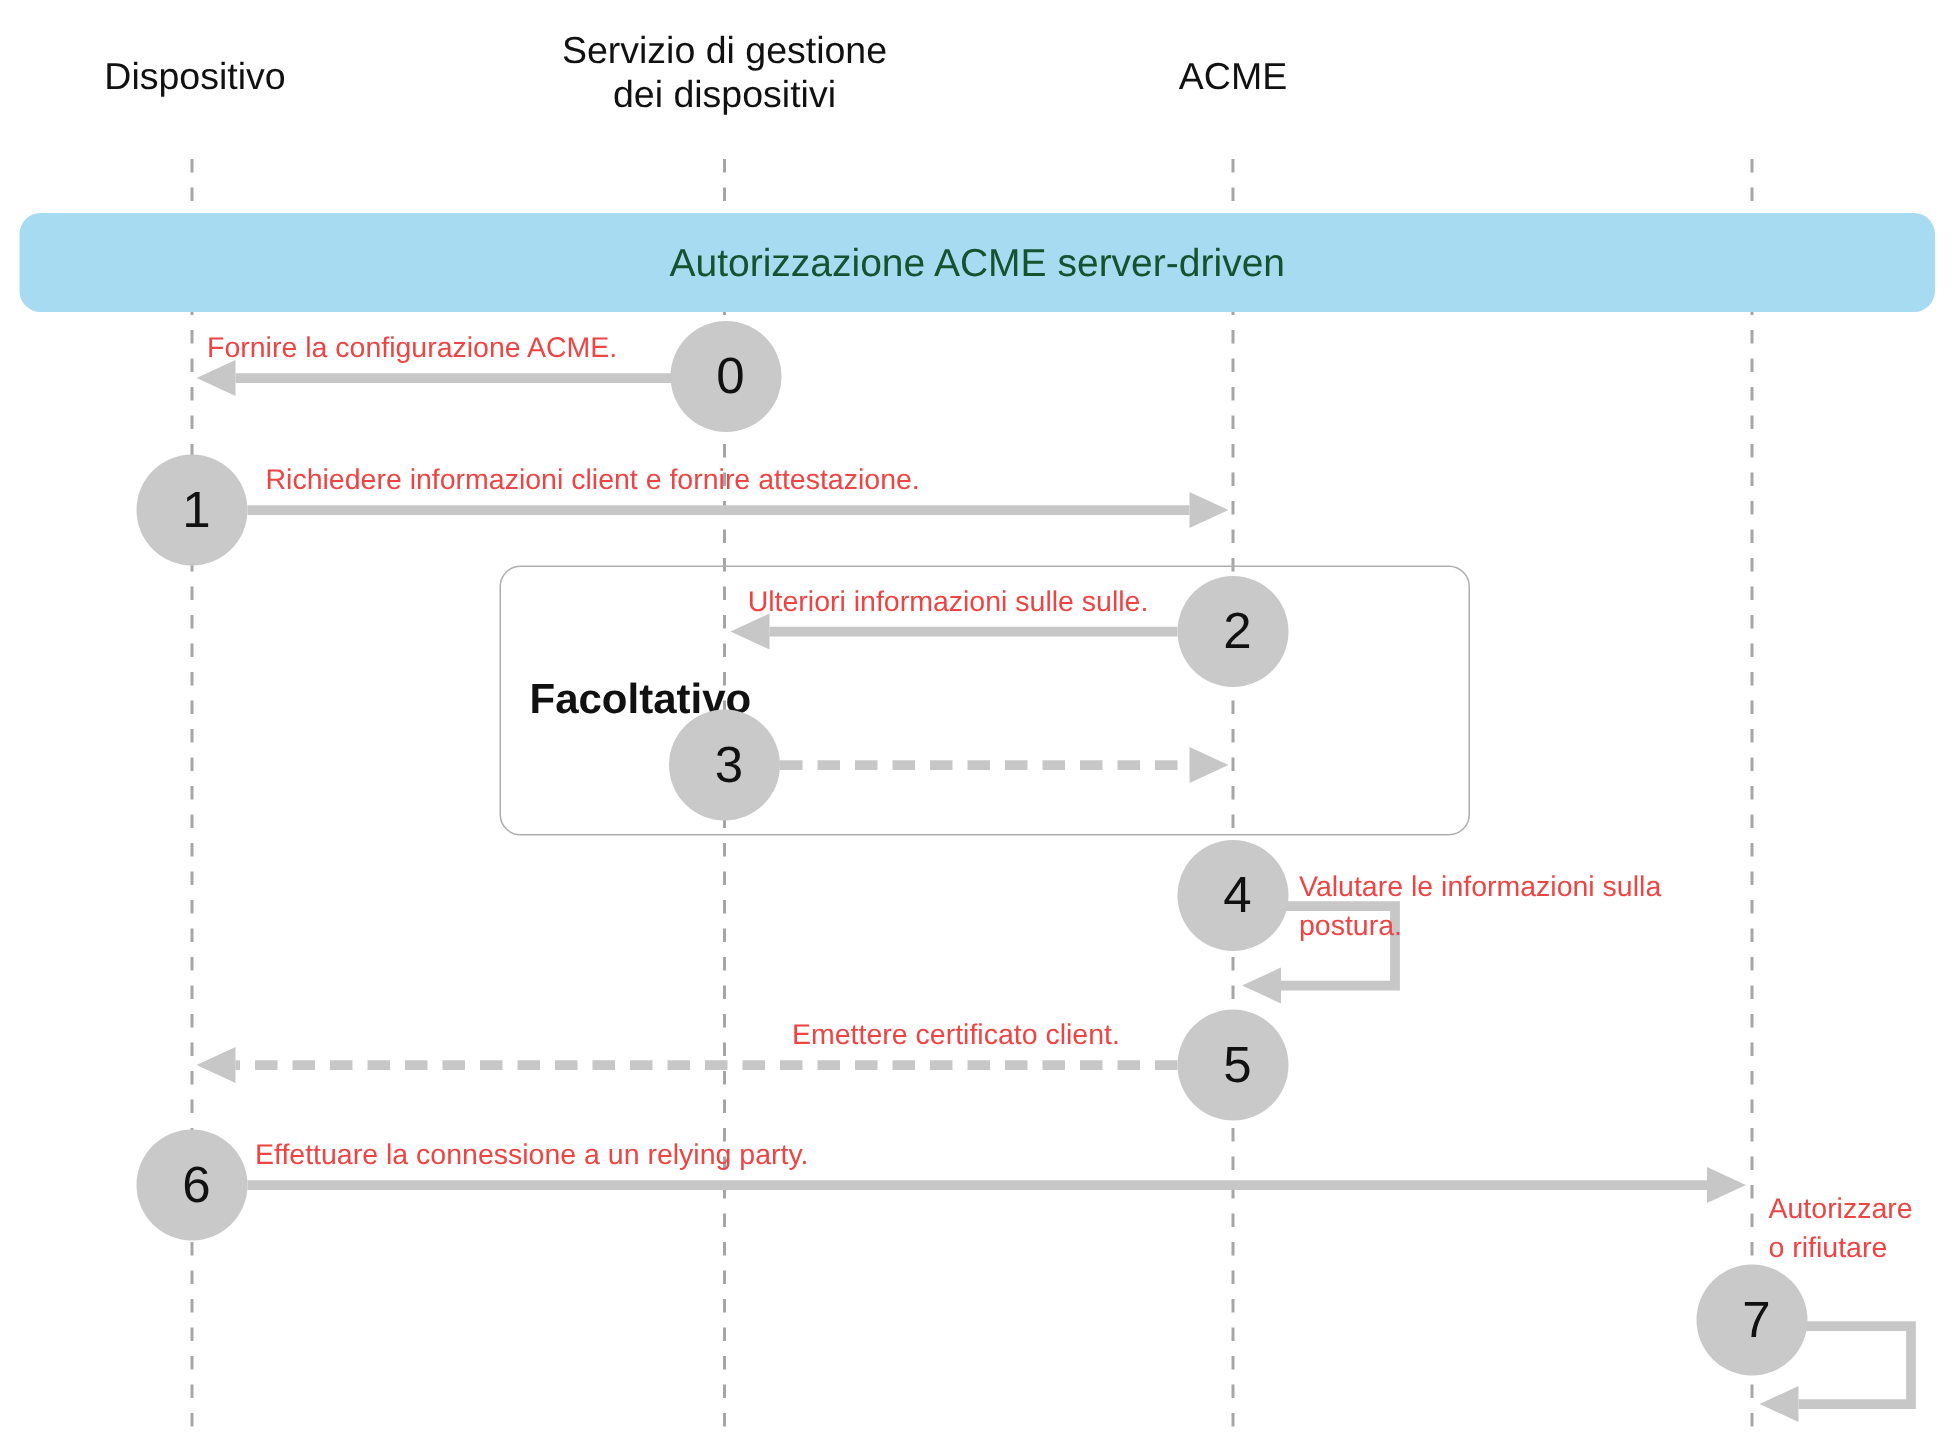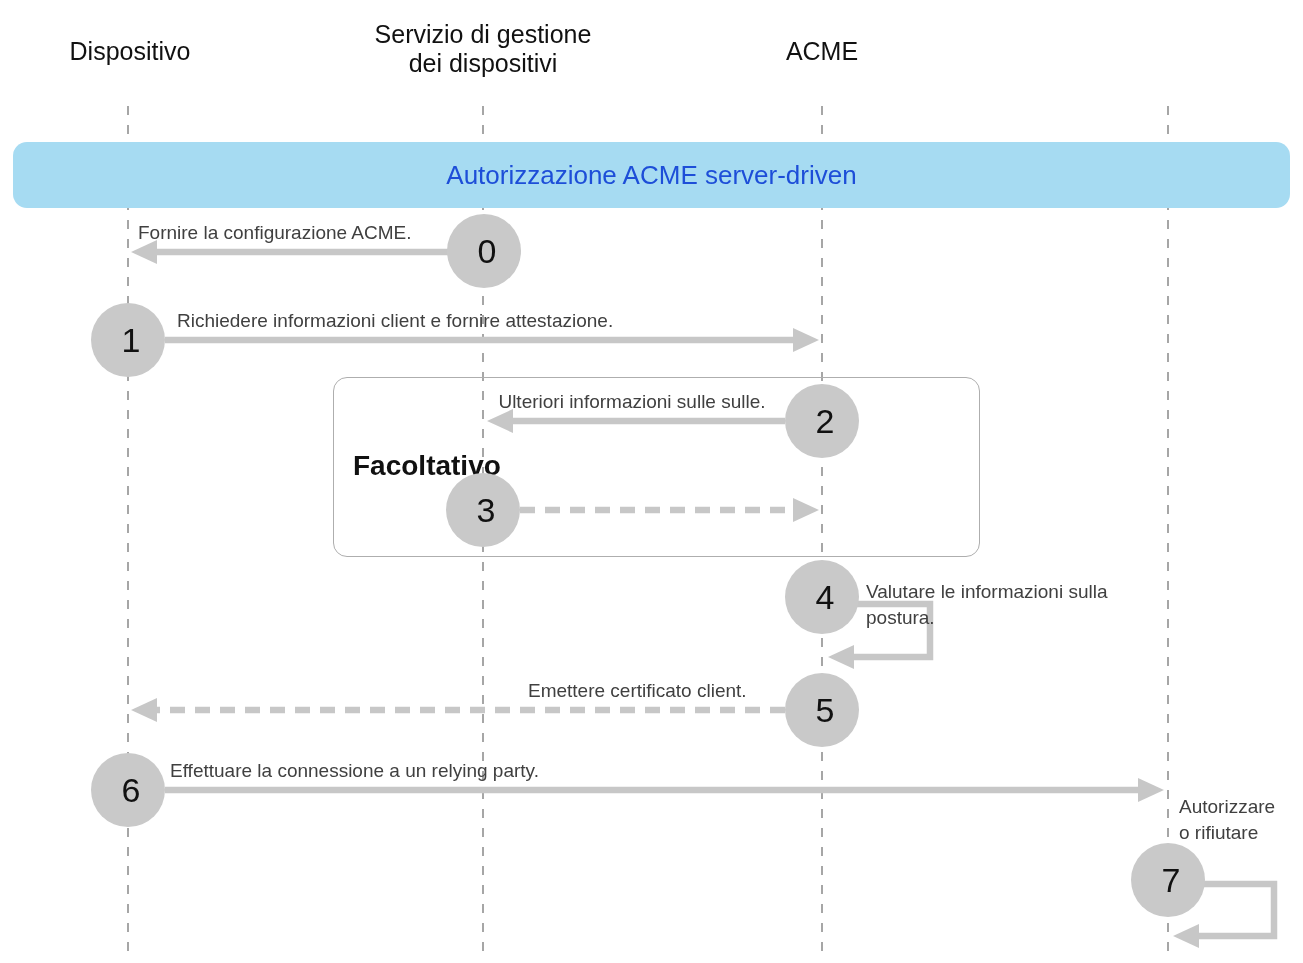"Autorizzazione ACME server-driven" .banner-label { color: #1d4ed8 -> #14532d }
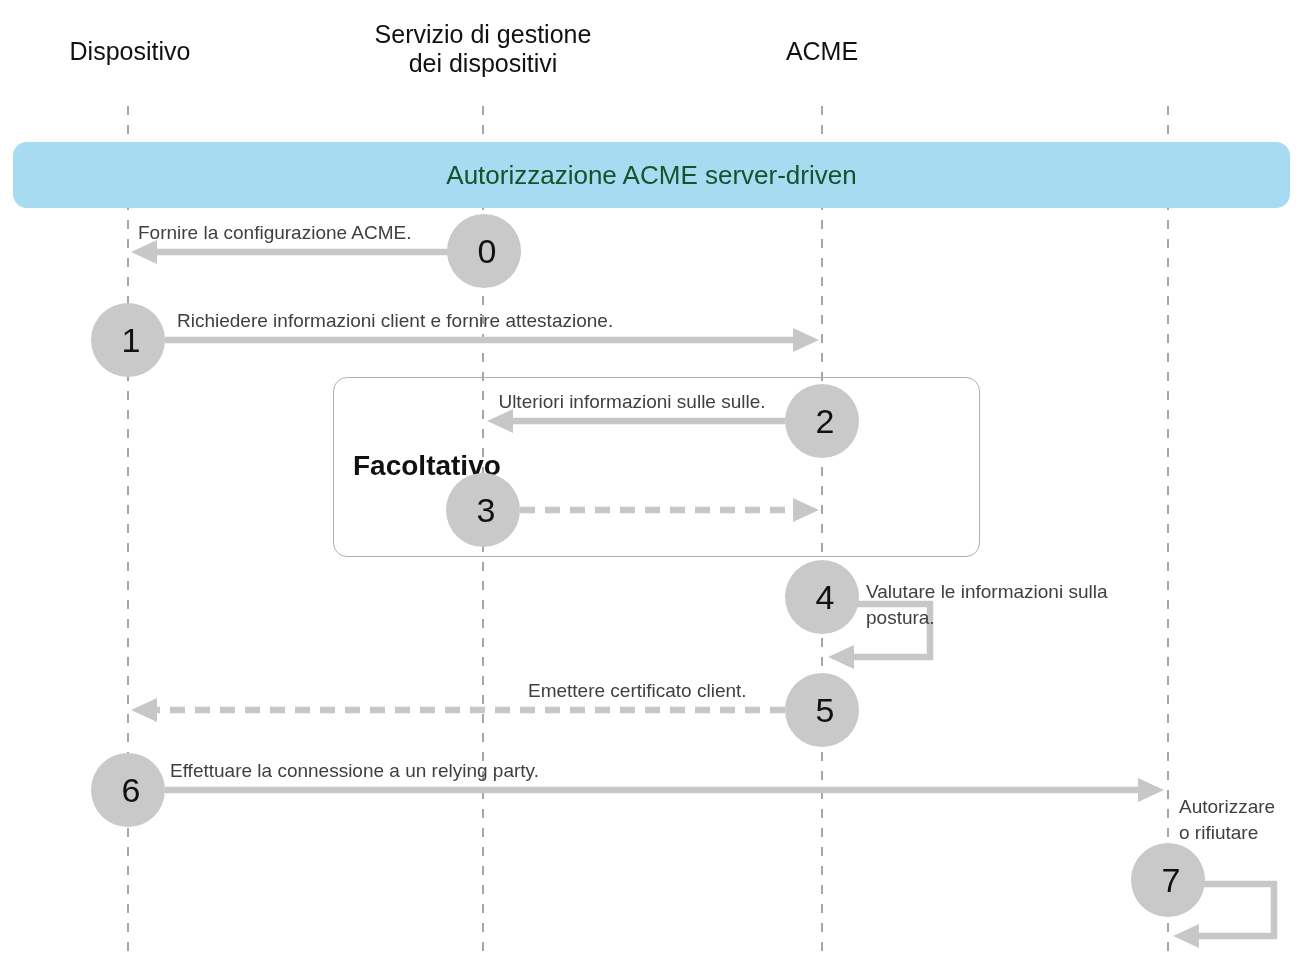"Fornire la configurazione ACME." .msg { color: #404040 -> #ef4444 }
